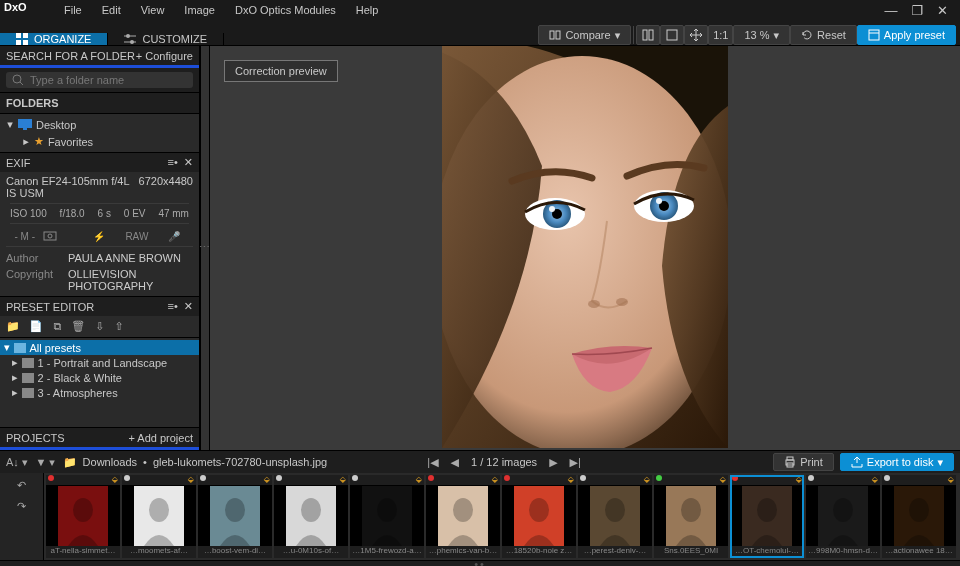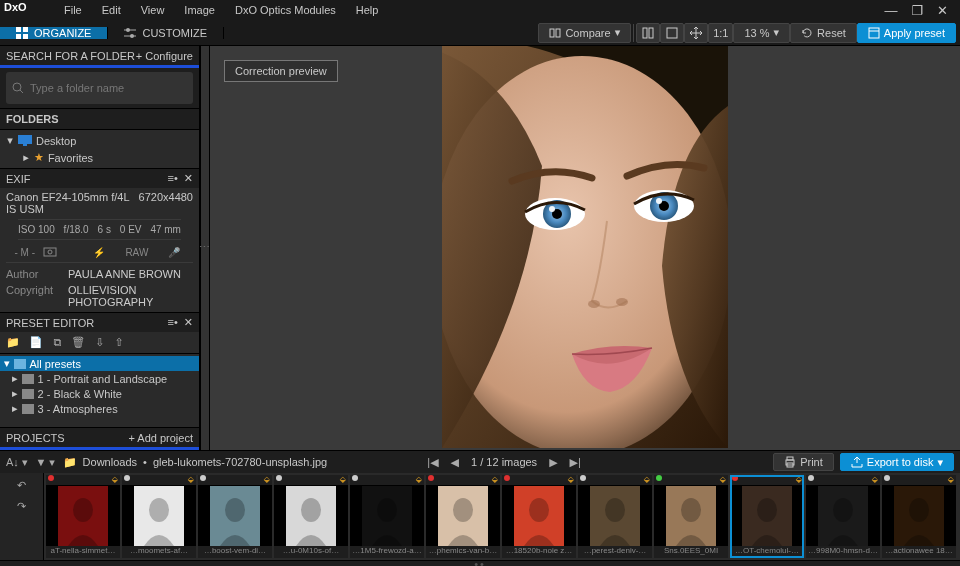"ORGANIZE" .tabbar { align-items: center -> flex-end }
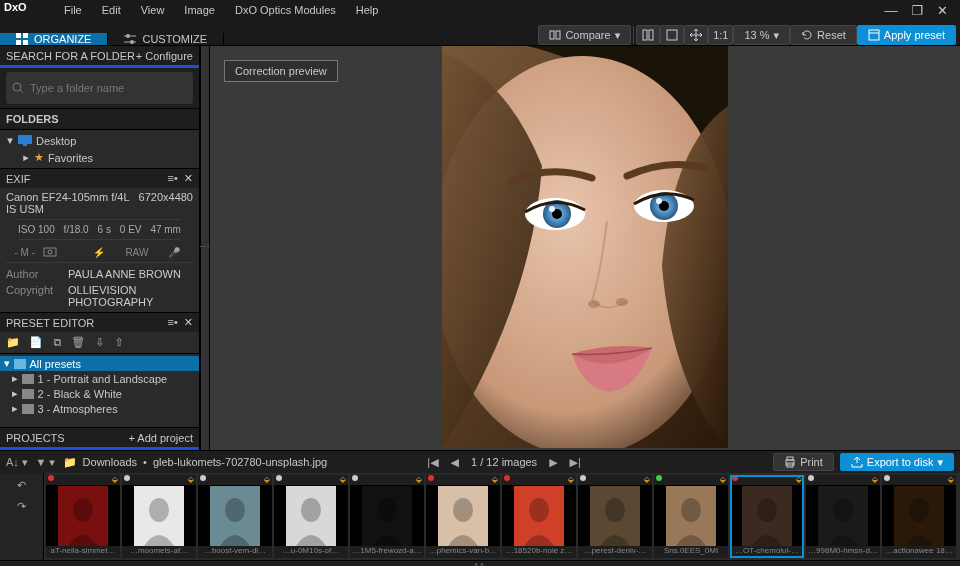"Type a folder name" .searchbox .inp { height: 32px -> 16px }
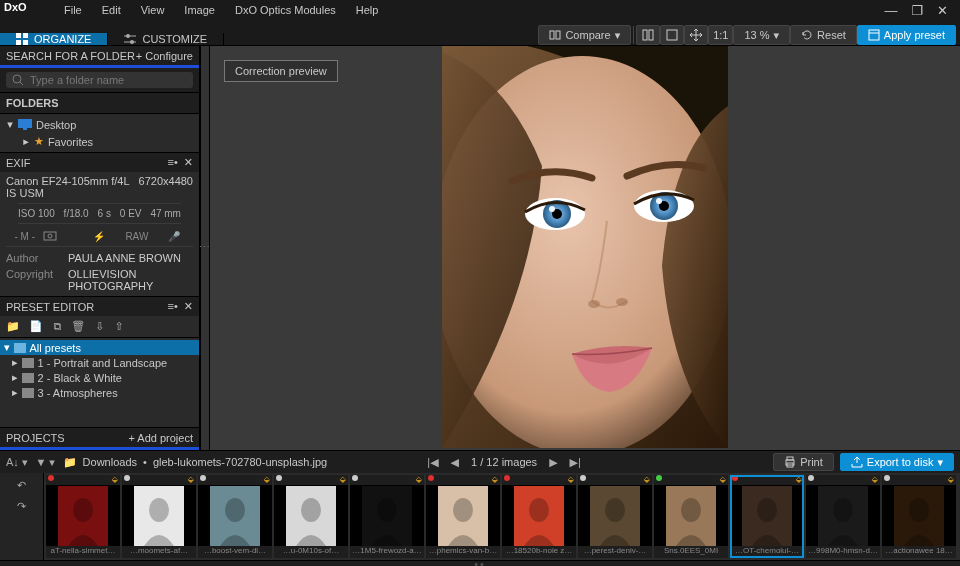"ISO 100" .exifgrid { margin: 3px 12px -> 3px 4px }
